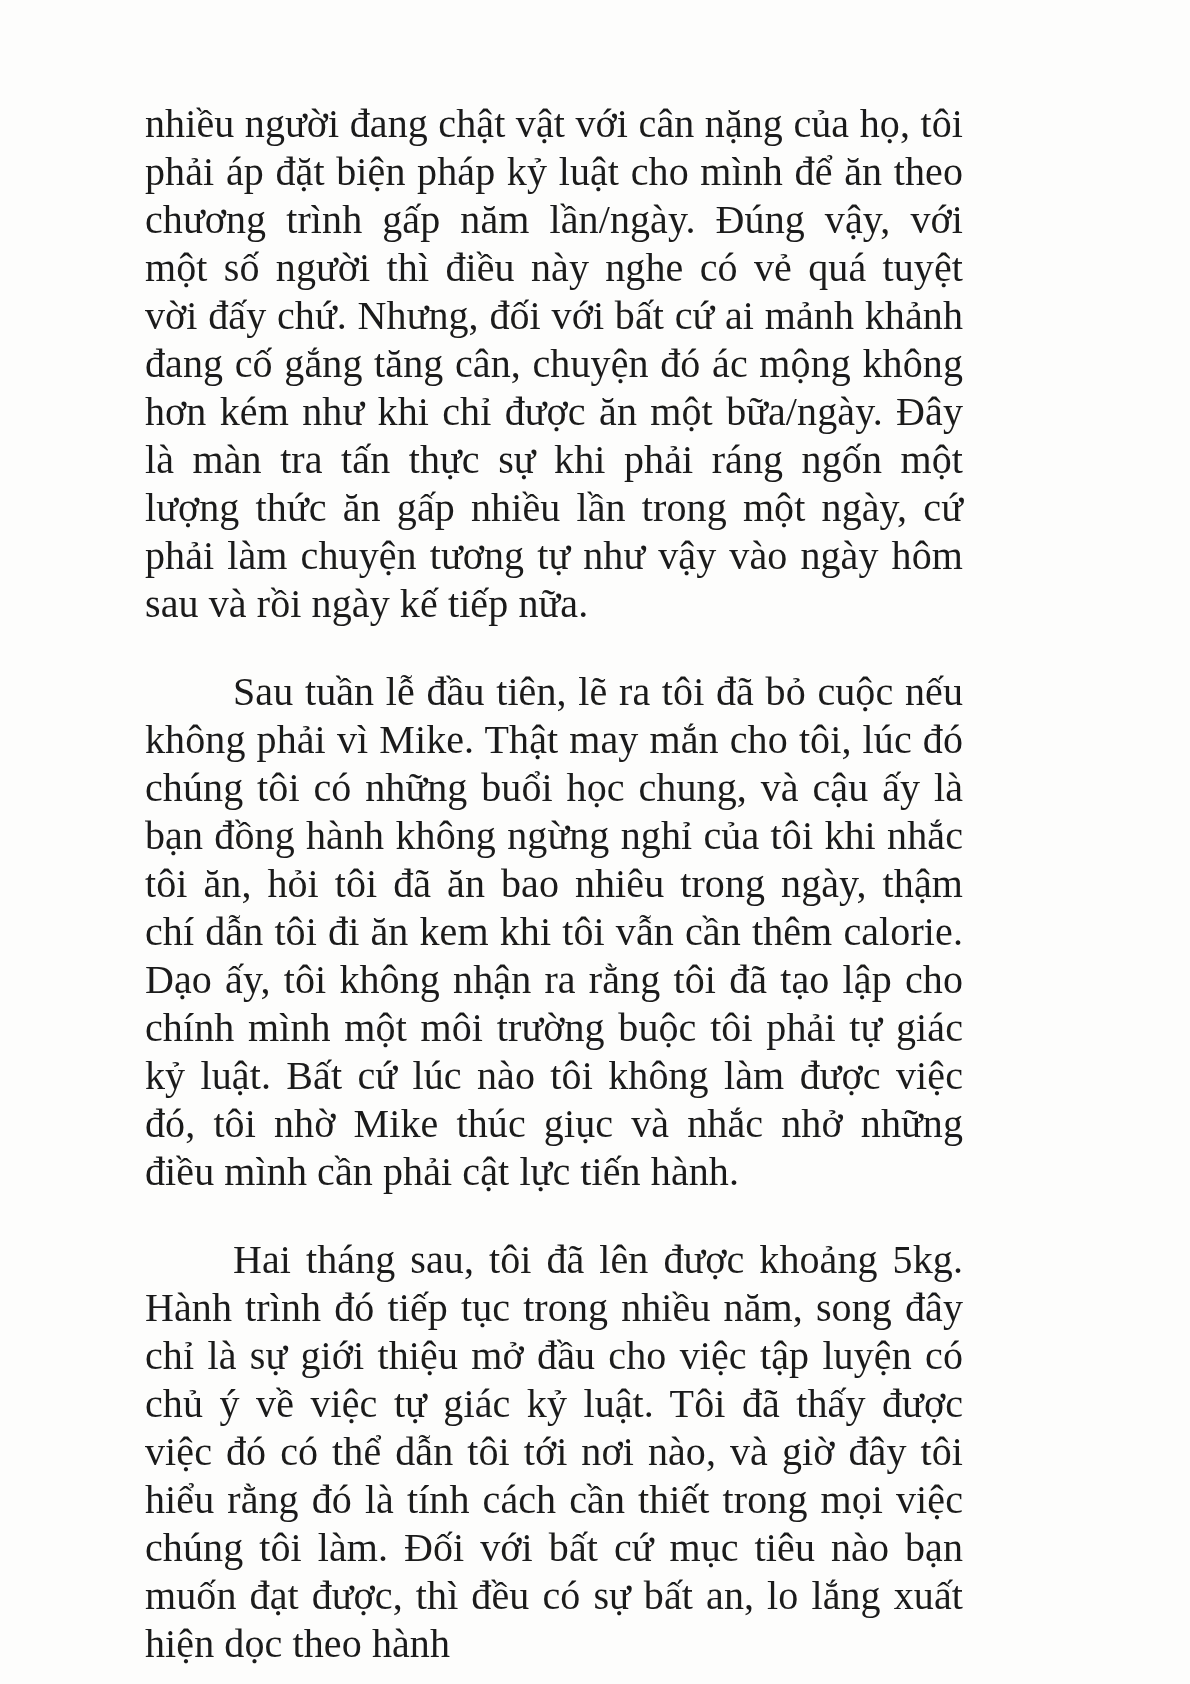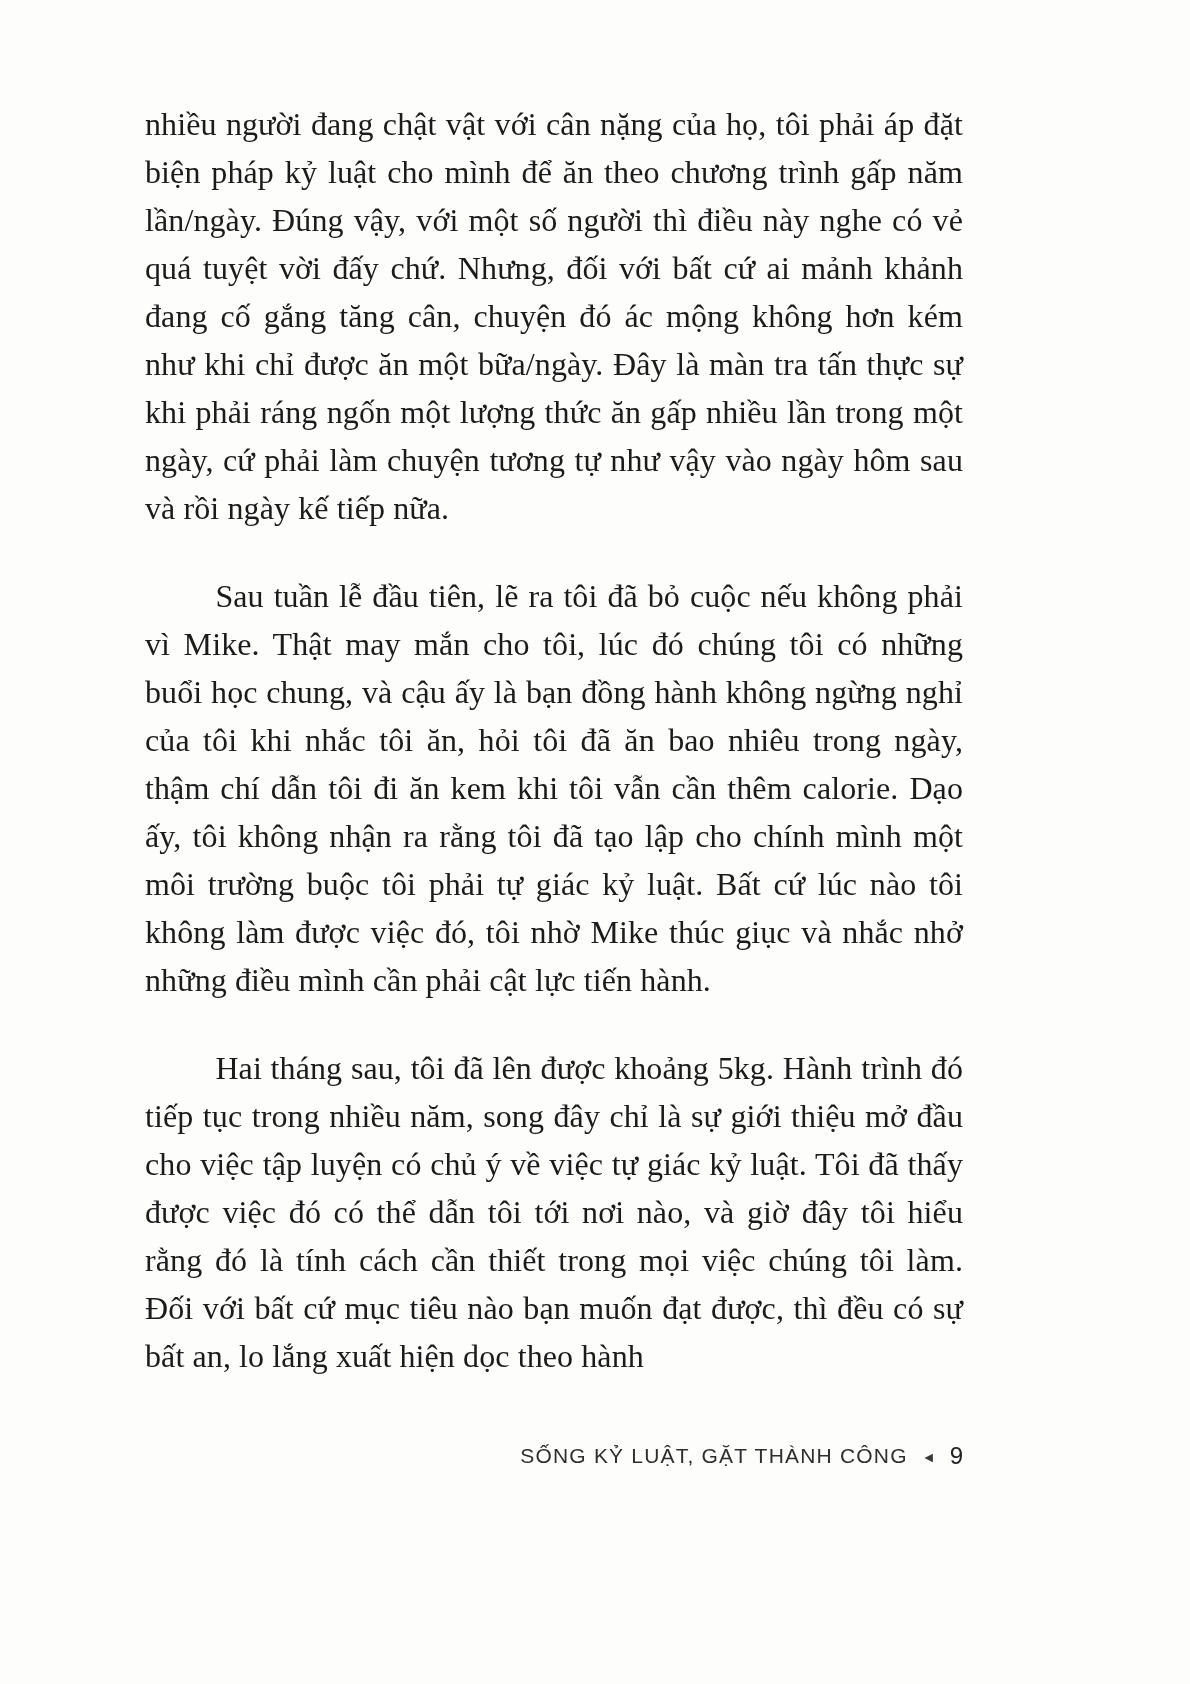"nhiều người đang chật vật" .text-block { font-size: 32px -> 40px }
